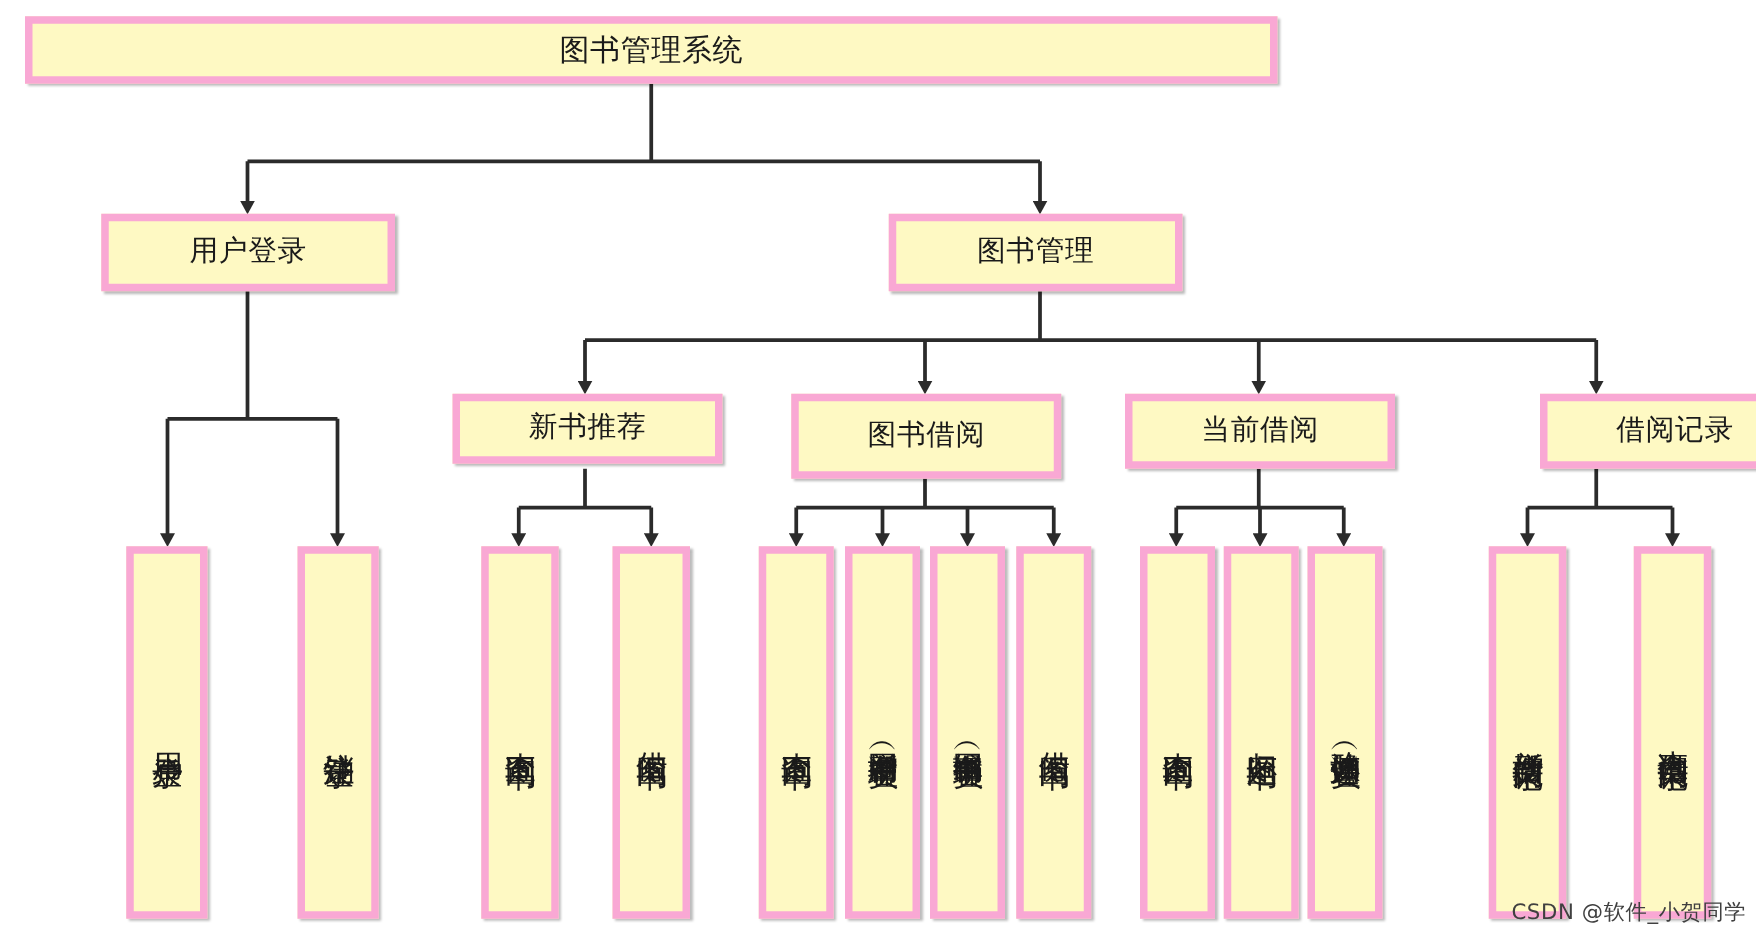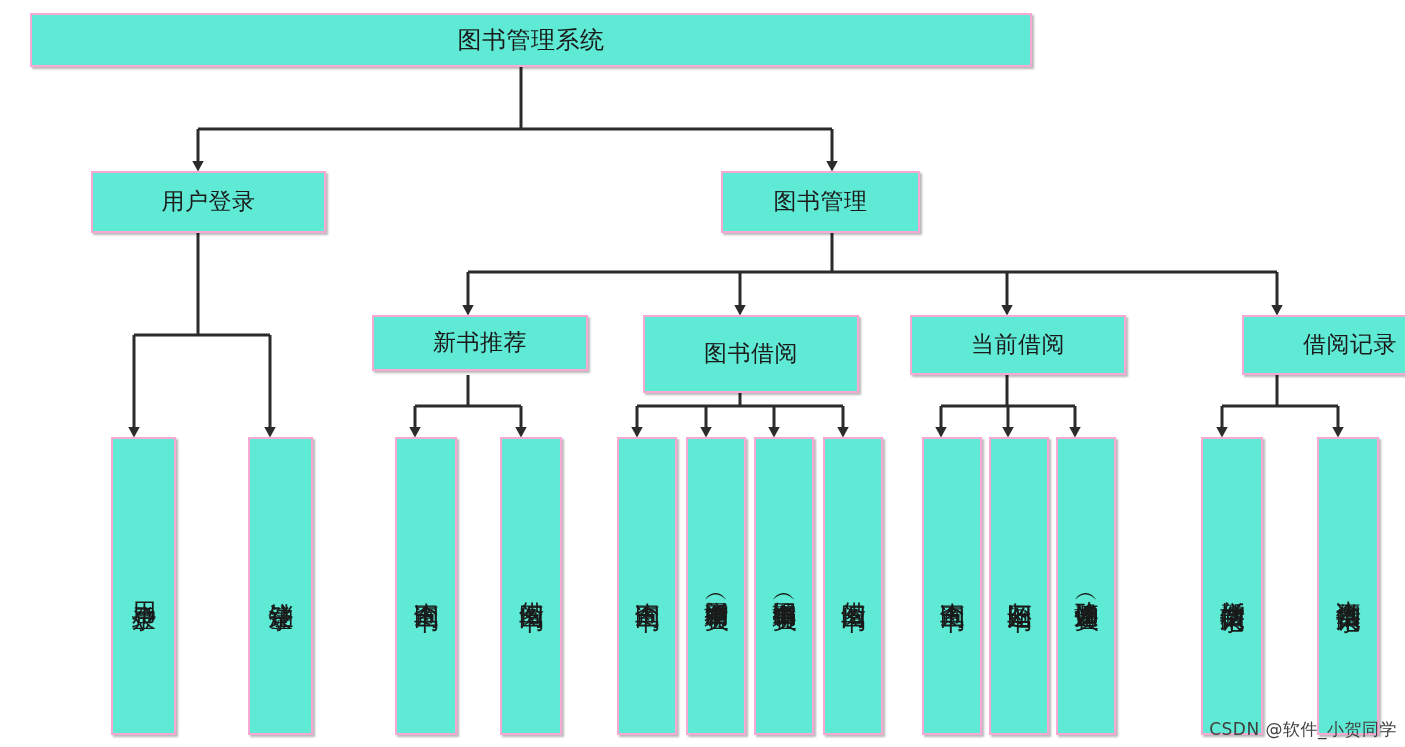"图书管理系统" .node-box { background: #5eead4 -> #fef9c3; border: 2px solid #f9a8d4 -> 6px solid #f9a8d4; margin-left: 10px -> none }
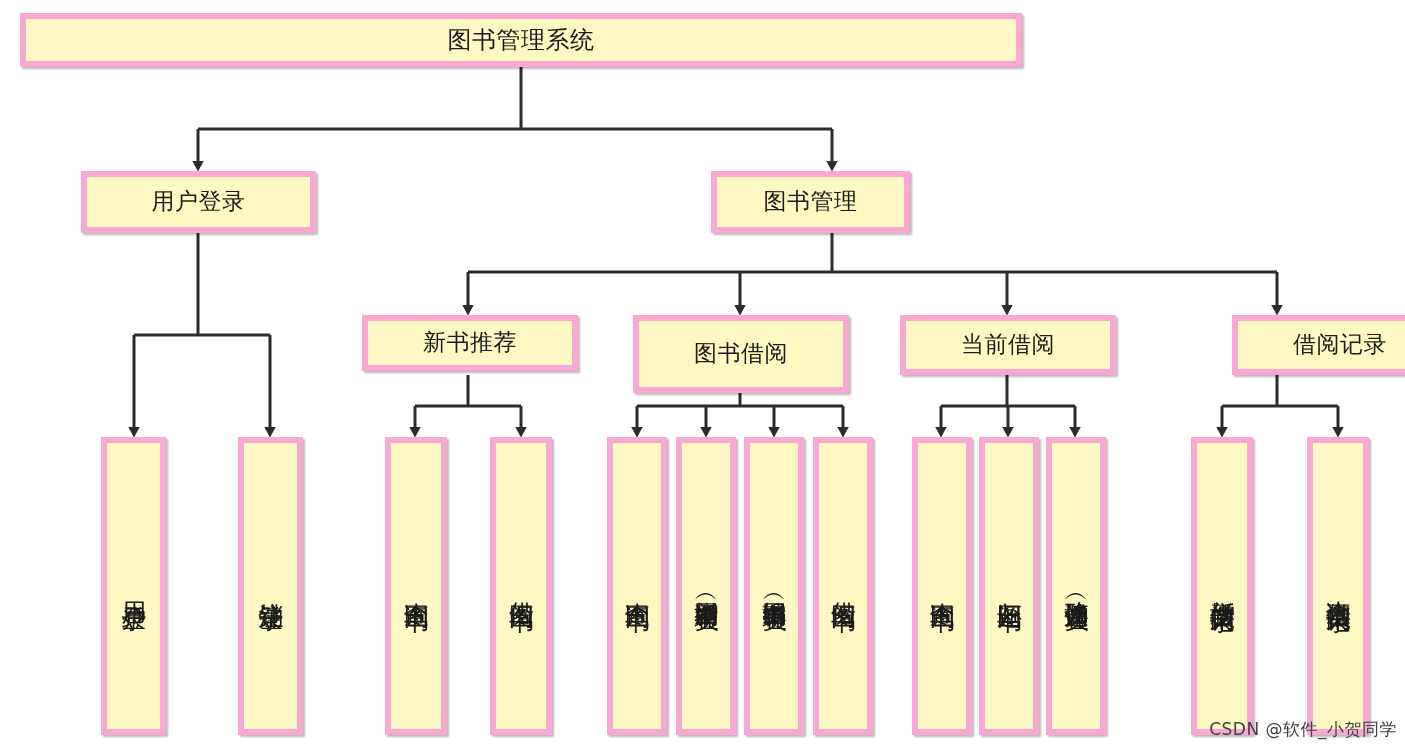"图书管理" div.node-box { width: 199px -> 235px }
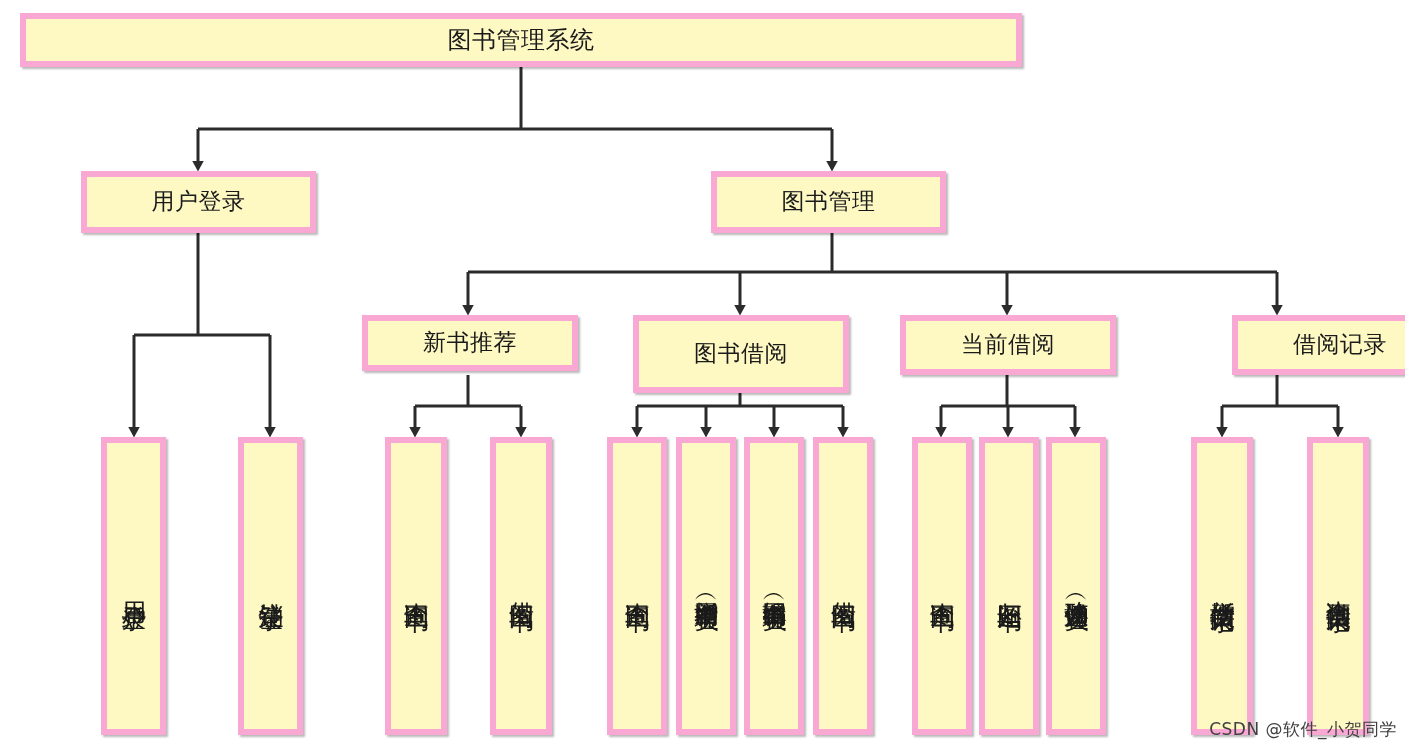"图书借阅" div.node-box { height: 78px -> 68px }
